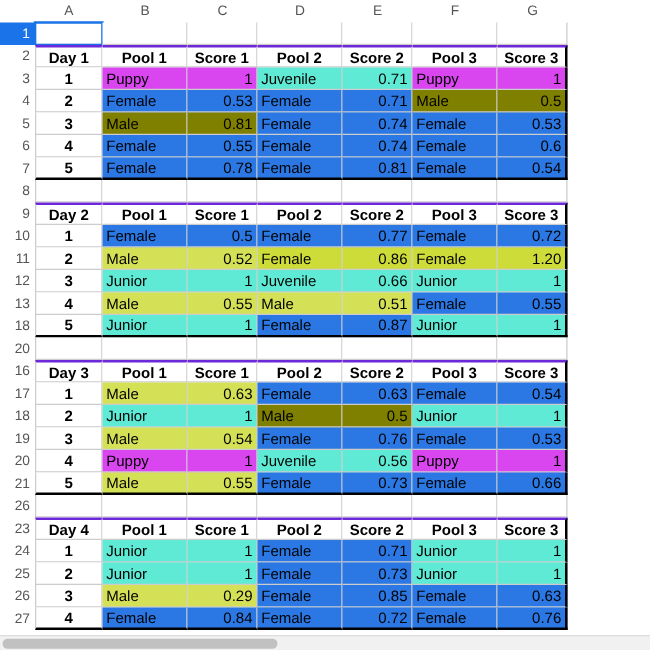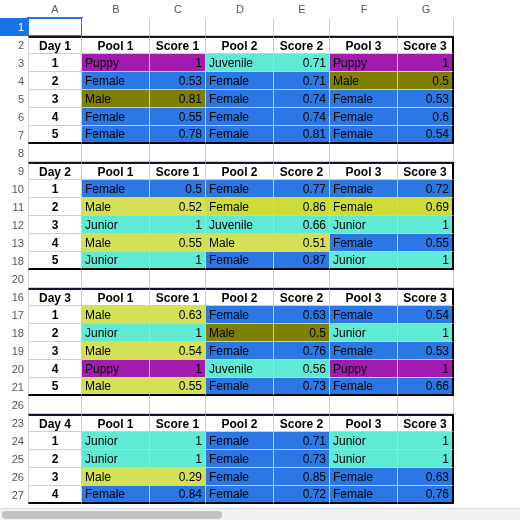"Day 1" .thick-top { border-top: 2px solid #0f172a -> 2px solid #6d28d9 }
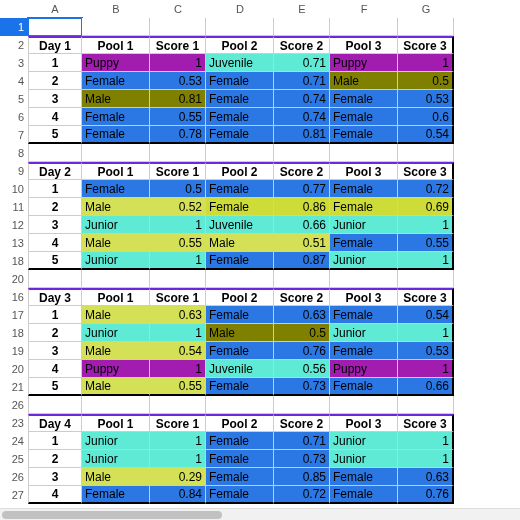"Puppy" .c-puppy { background: #a21caf -> #d946ef }
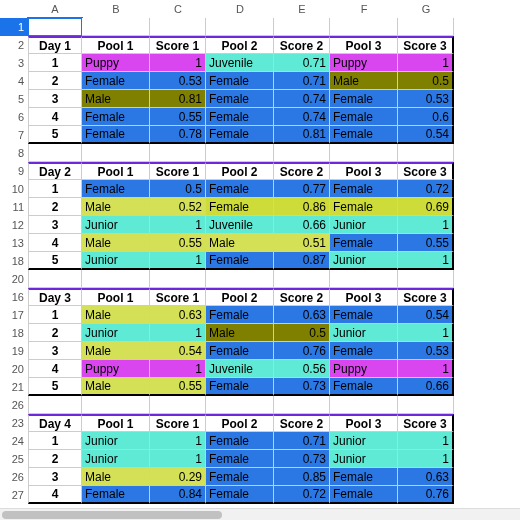"0.69" div.cell { text: 0.69 -> 1.20 }
